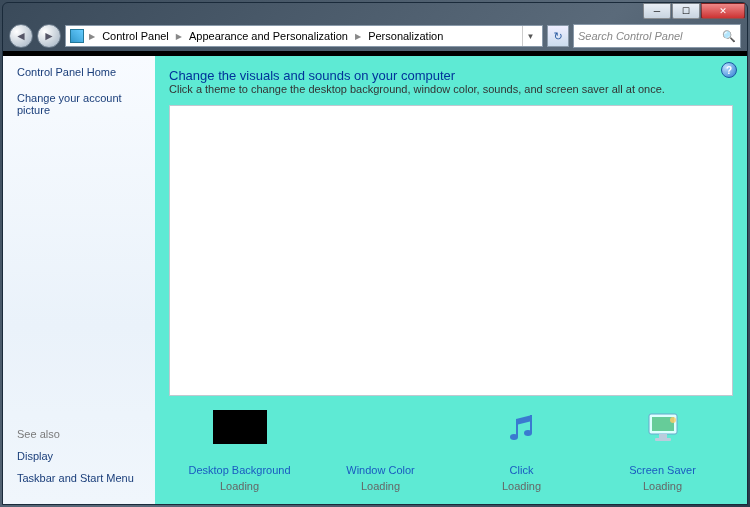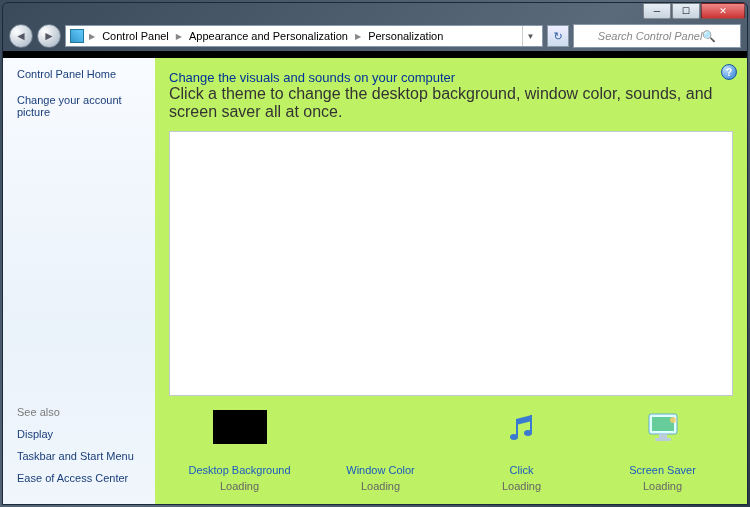"Search Control Panel" .searchbox { justify-content: center -> space-between }
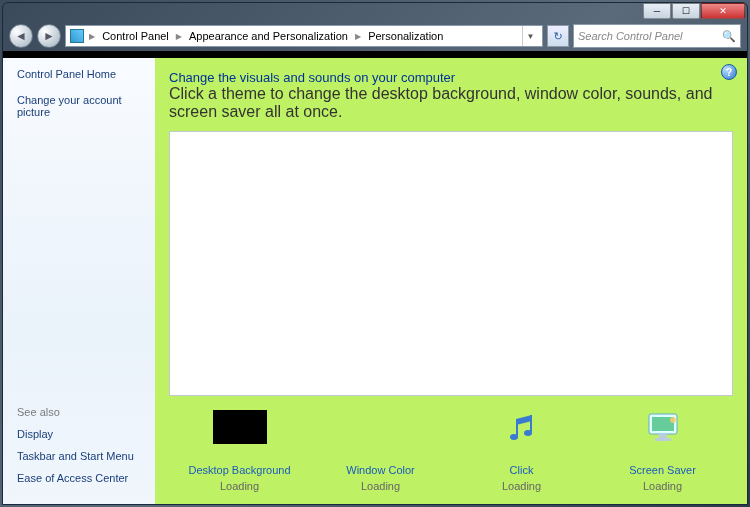"Control Panel Home" .content { background: #bef264 -> #5eead4; border-top: 7px solid #000000 -> 5px solid #000000 }
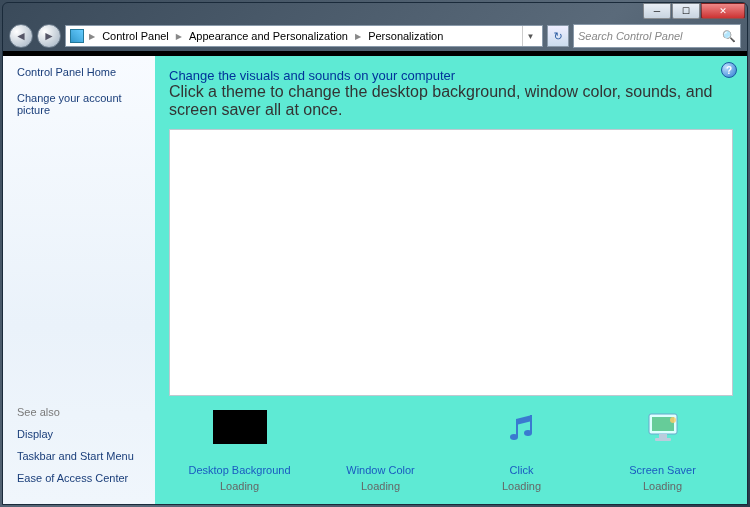"Click a theme to change" .subtext { font-size: 16px -> 11px }
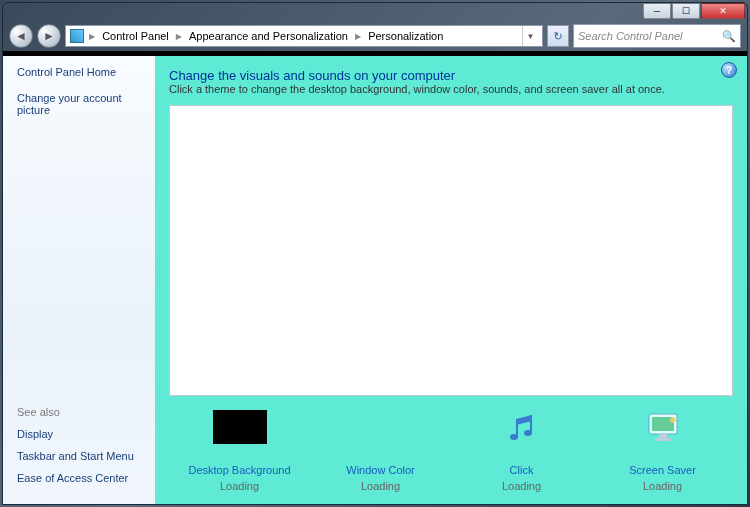"Ease of Access Center" div.seealso-link { html: <div>Ease of Access Center</div> -> none }
